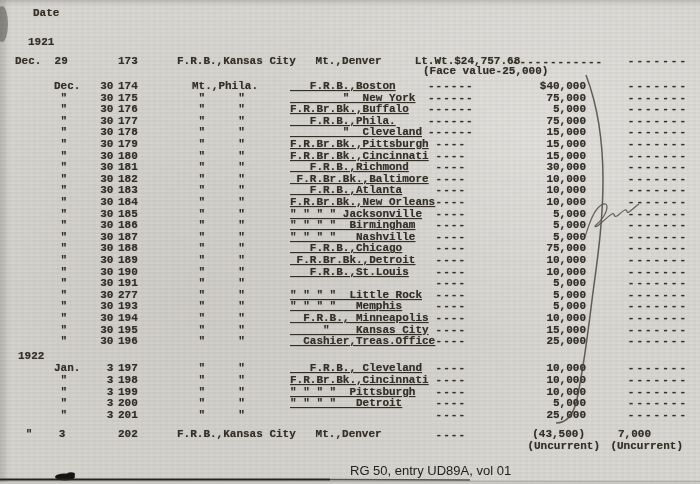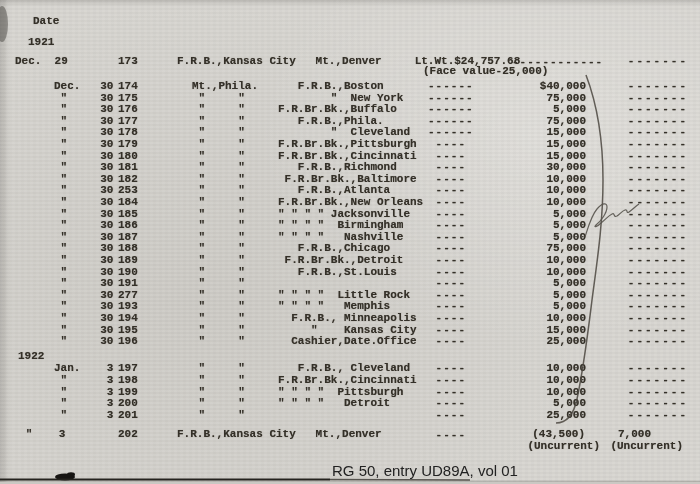"Date" .p-datehdr { top: 16px -> 8px }
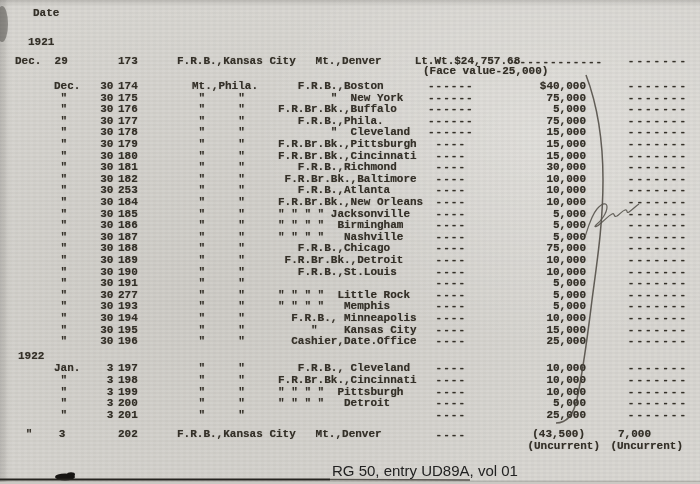"F.R.B.,Boston" .row .c-desc { left: 278px -> 290px; text-decoration: none -> underline }
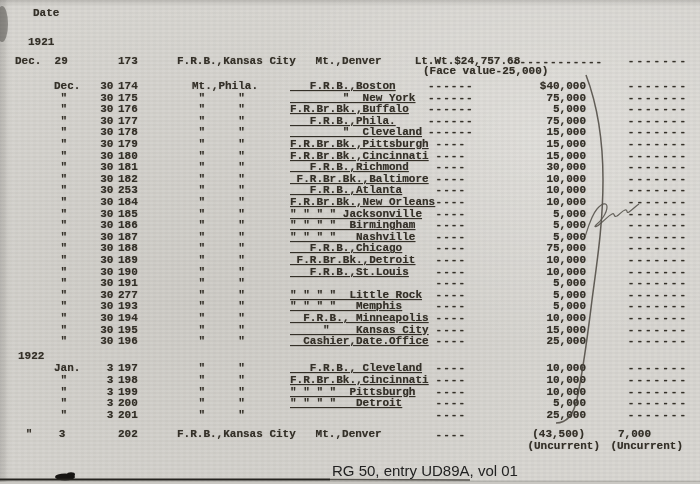"253" span.t { text: 253 -> 183 }
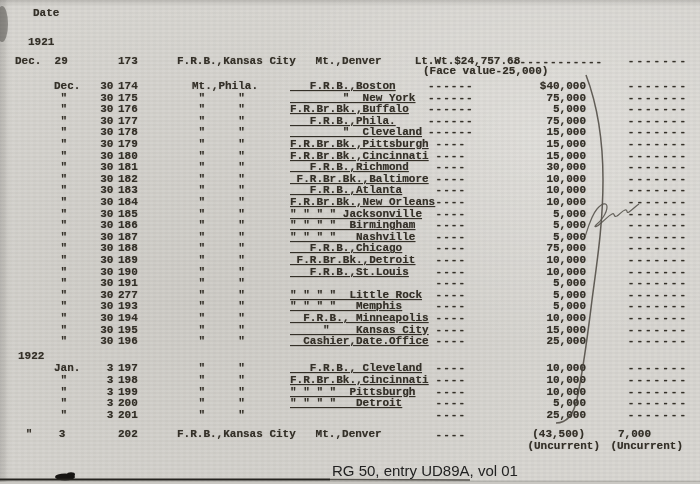"Cashier,Date.Office" span.t { text: Cashier,Date.Office -> Cashier,Treas.Office }
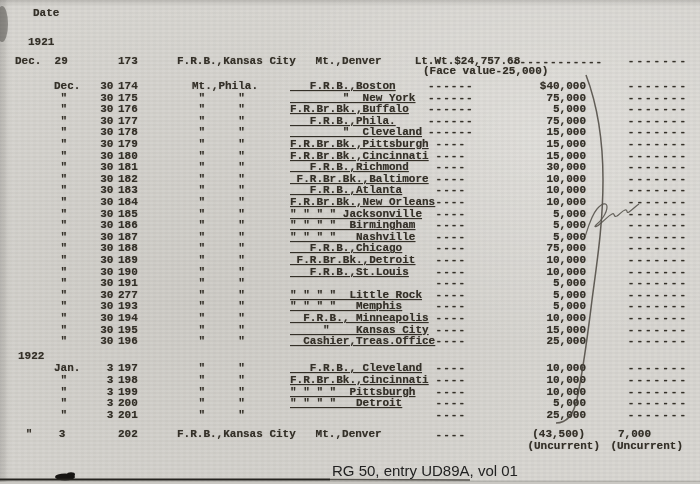"RG 50, entry UD89A, vol" .caption { font-size: 15px -> 13px; left: 332px -> 350px }
